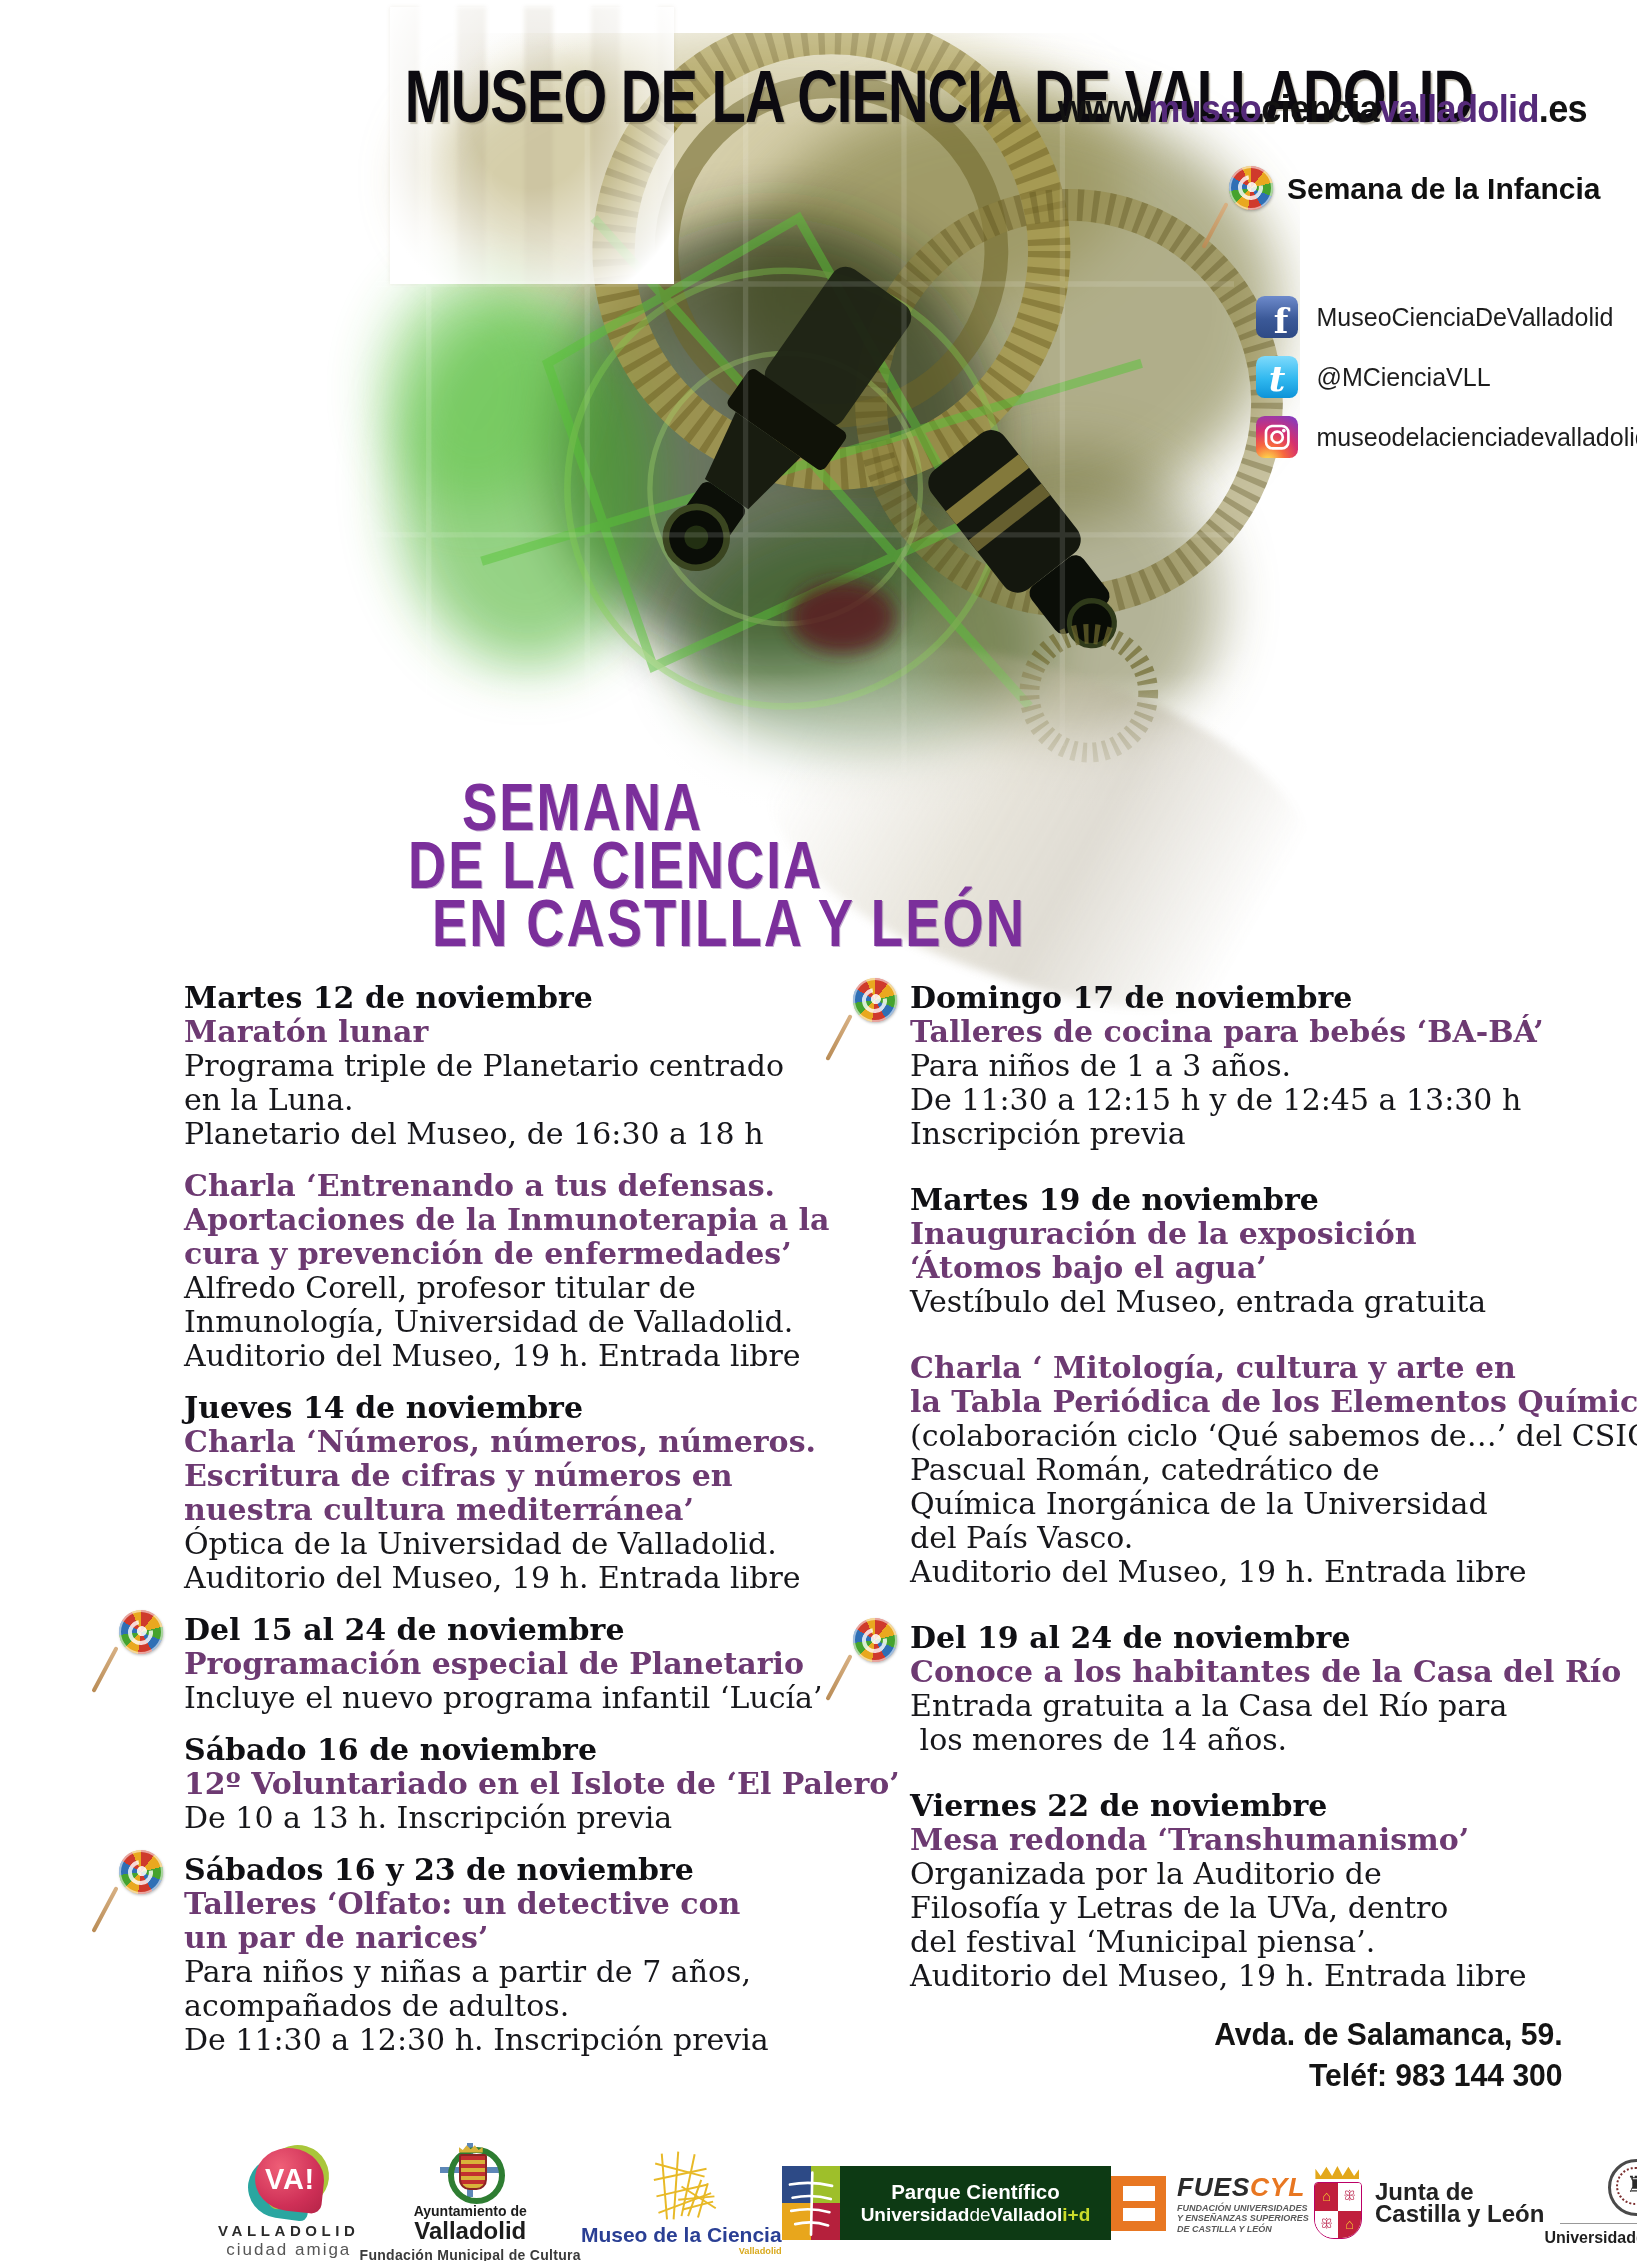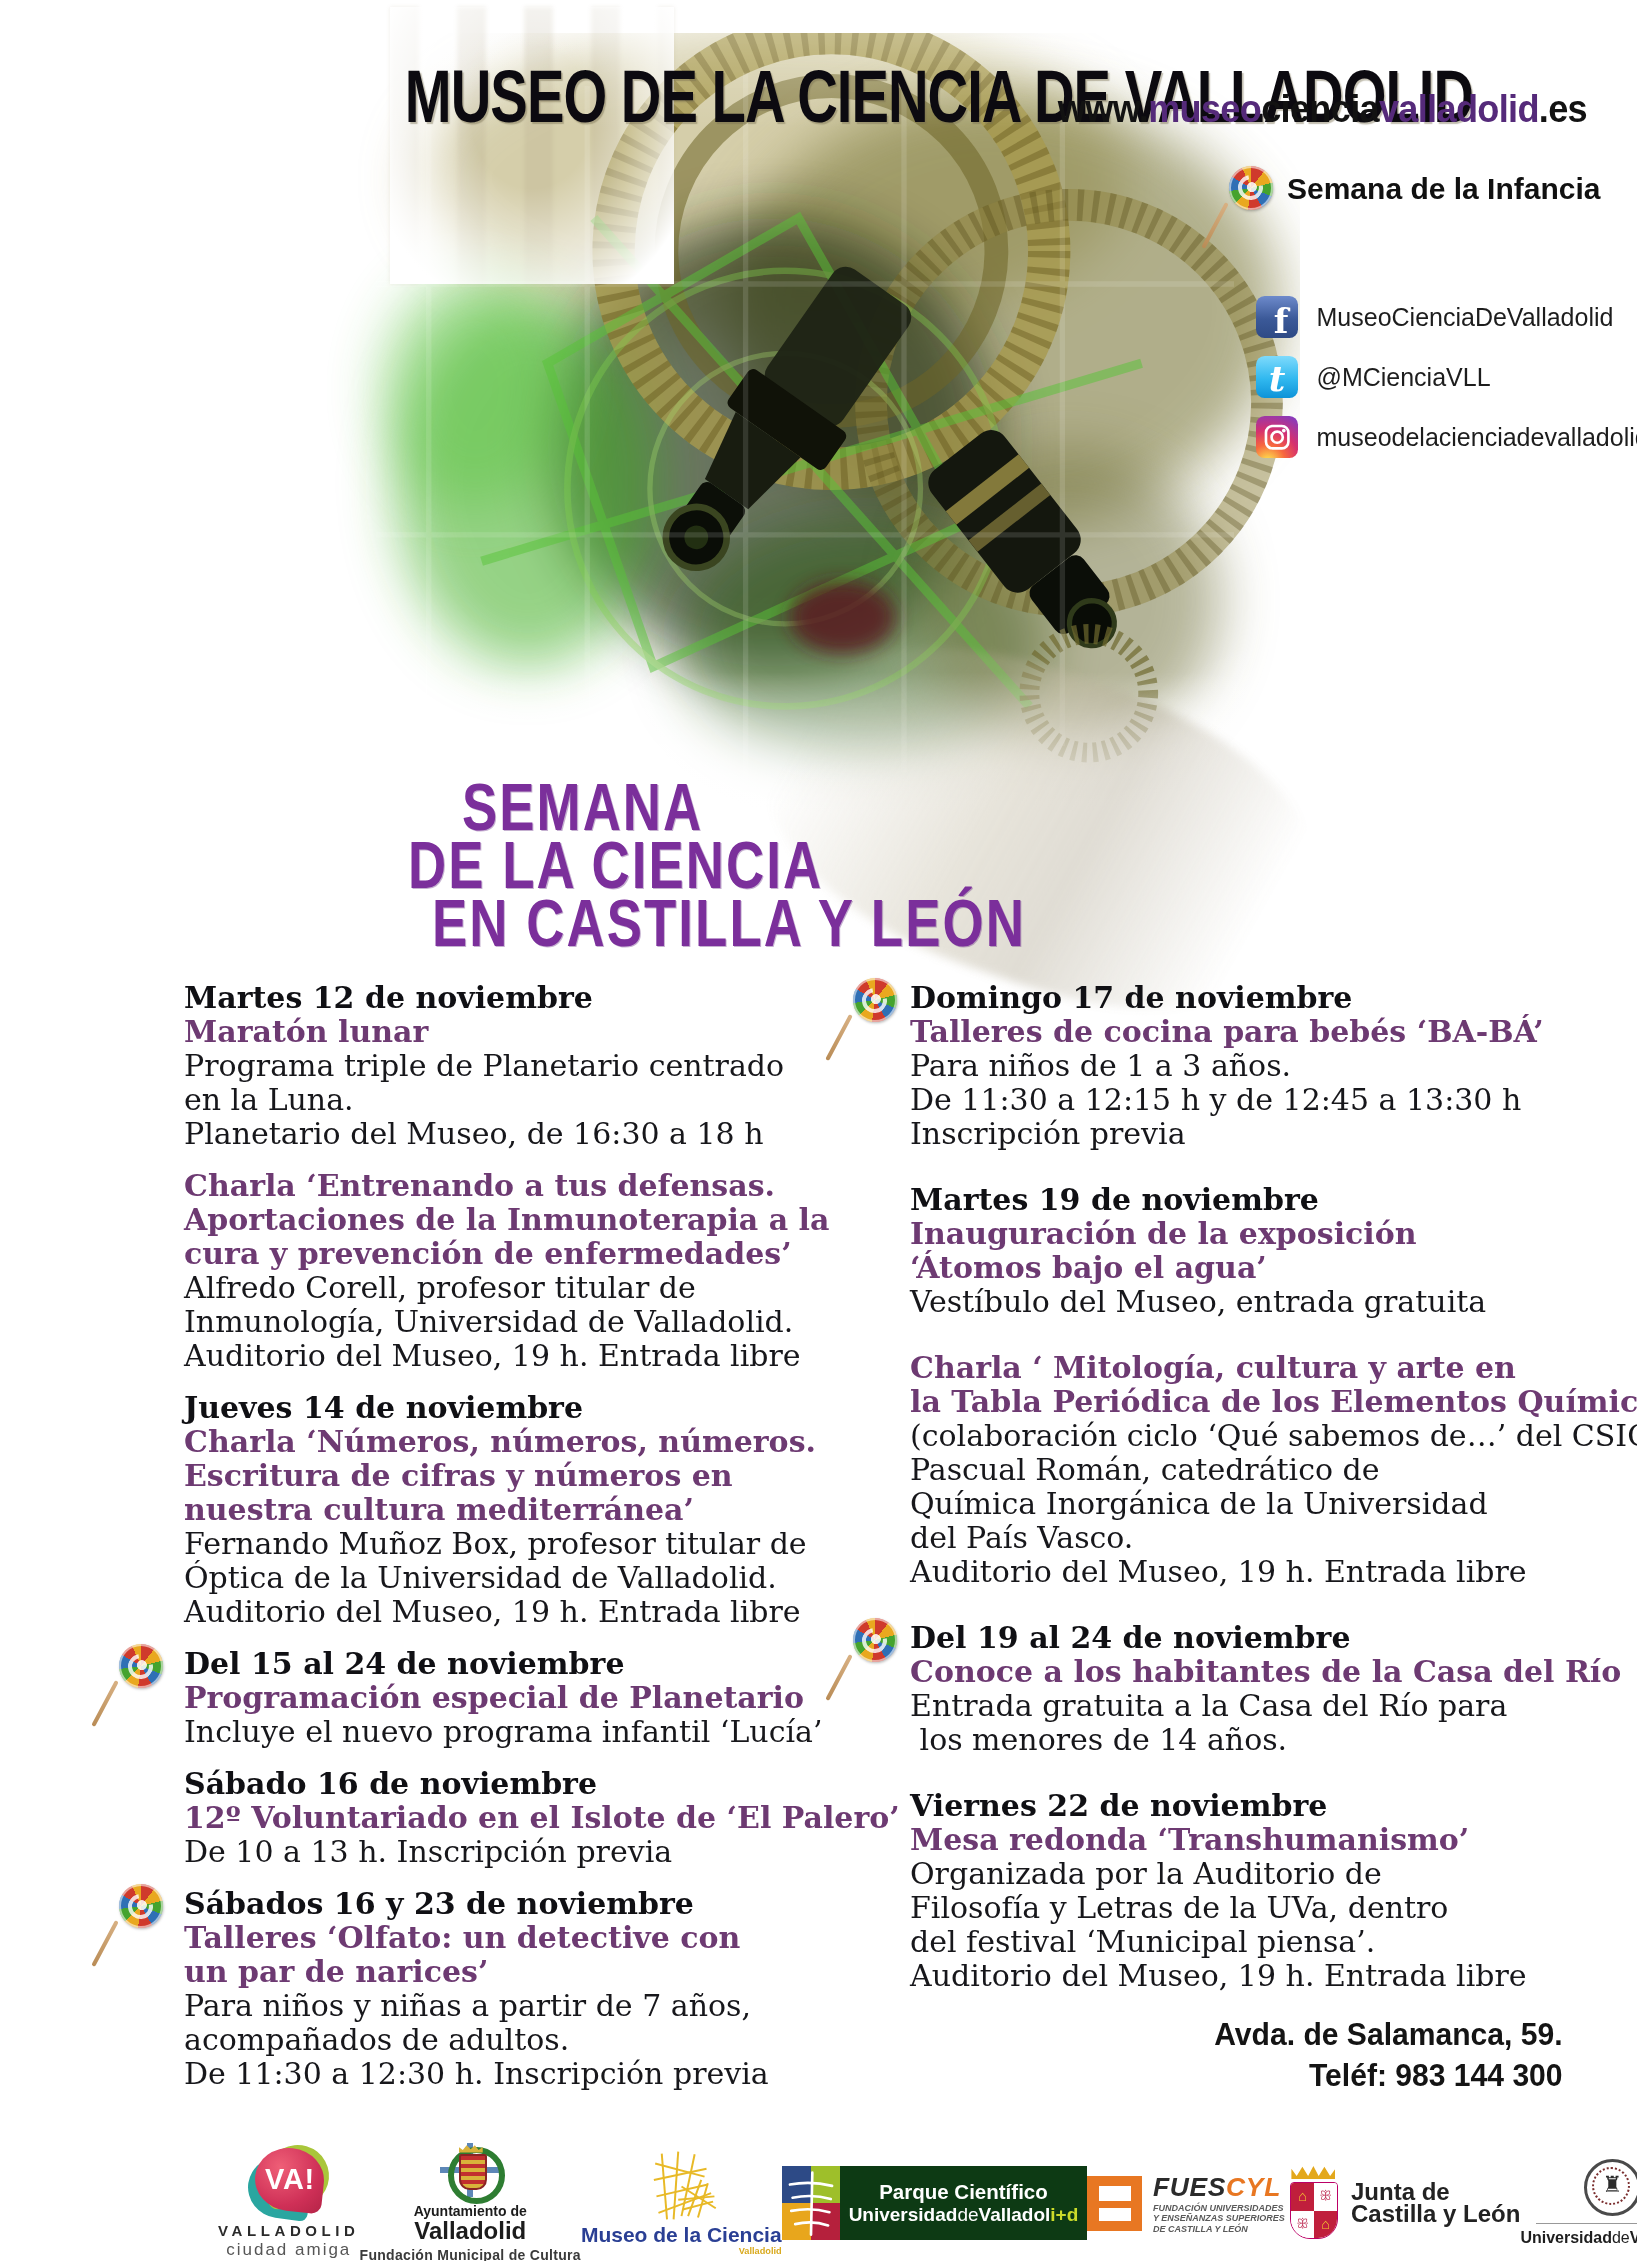"Fernando Muñoz Box, profesor titular" div.ev-line { html: <div>Fernando Muñoz Box, profesor titular de</div> -> none }
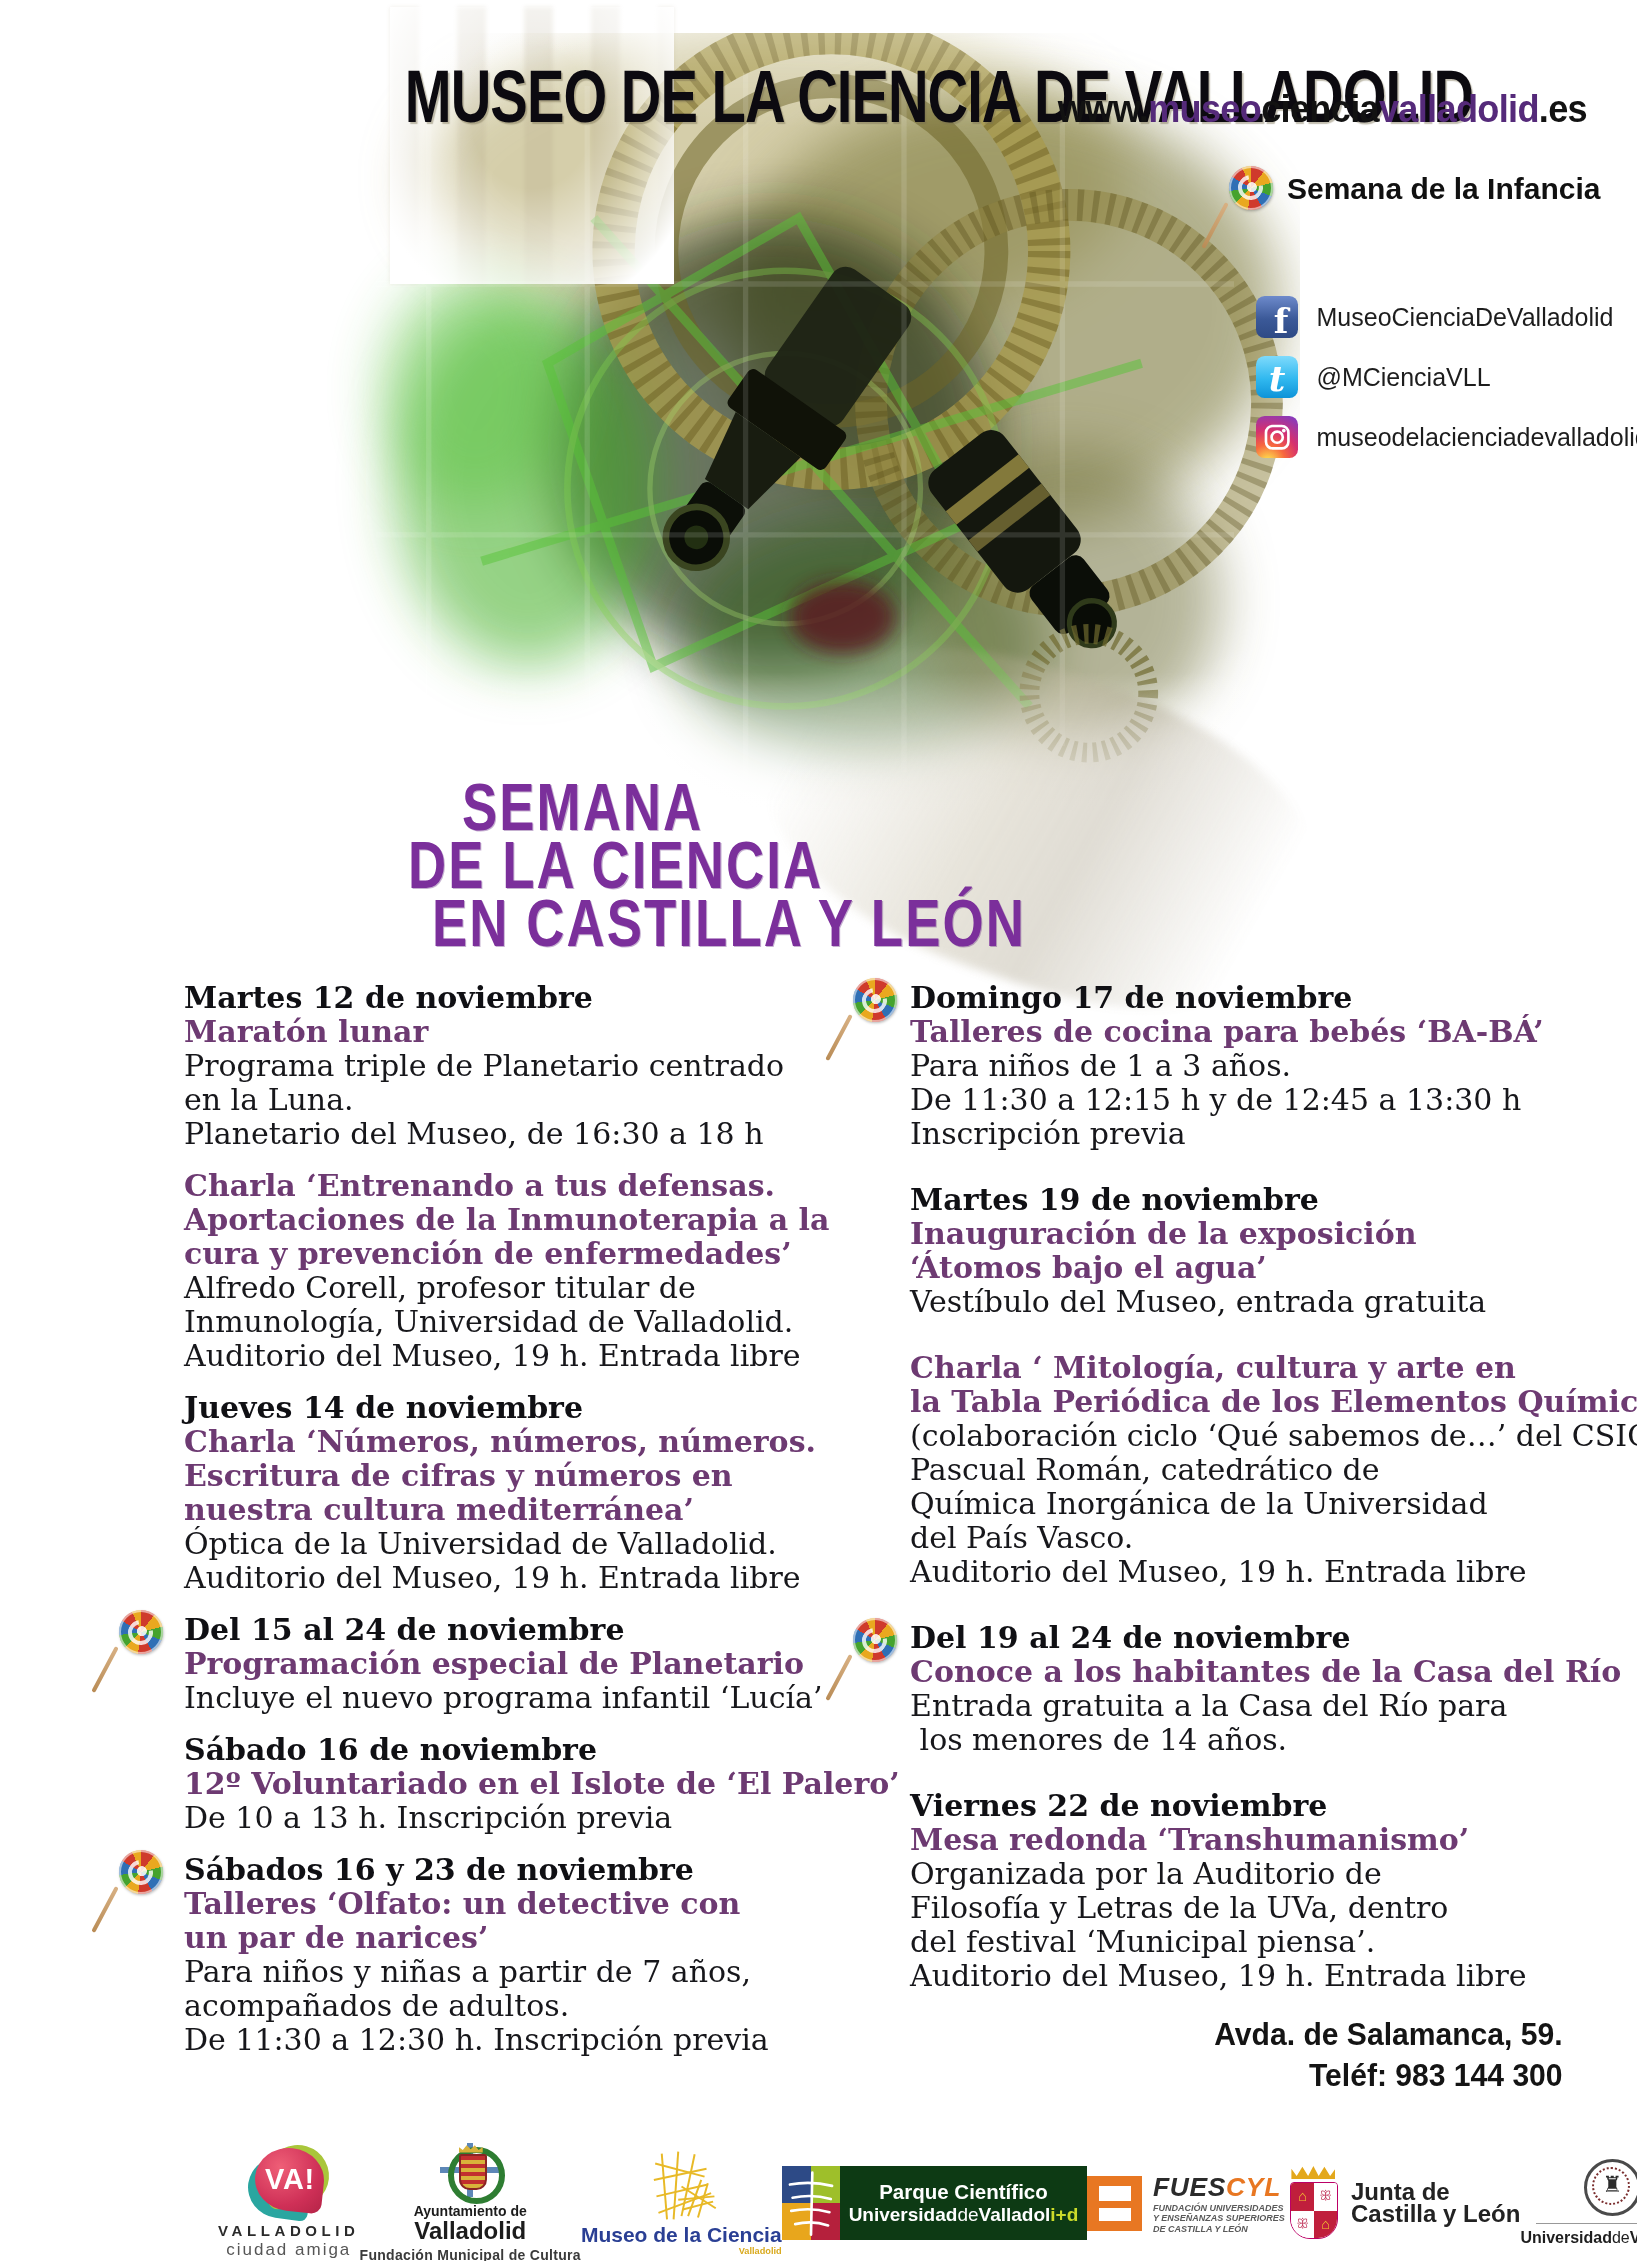"Parque Científico" .pq-panel { padding: 0 9px -> 0 21px }
